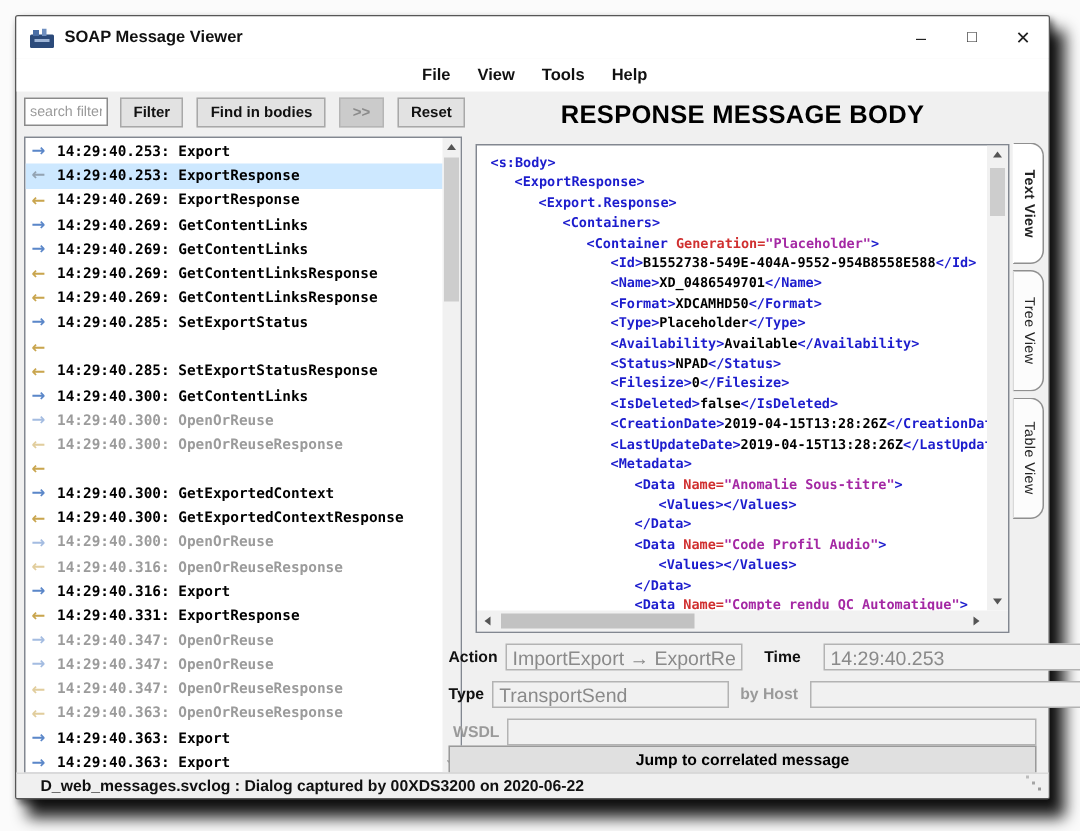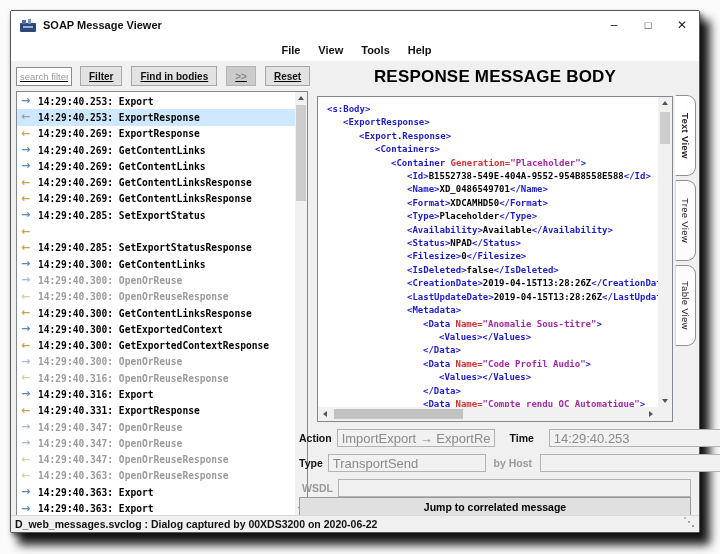"search filter" .toolbar { align-items: center -> none; text-decoration: underline -> none }
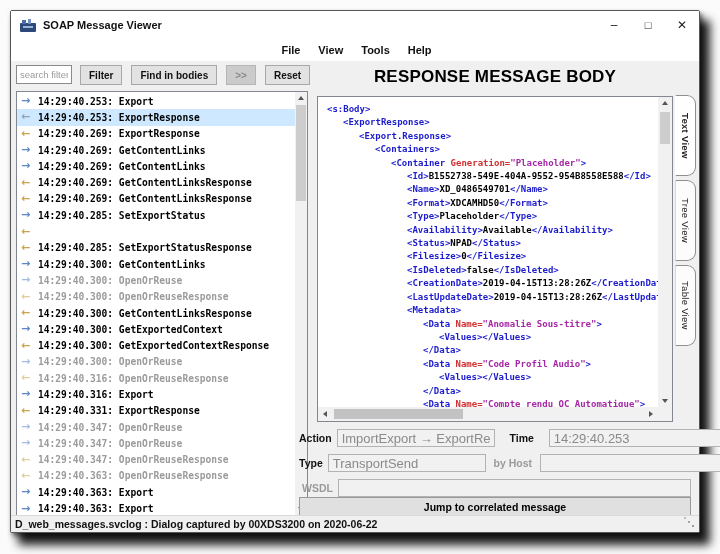"14:29:40.300: GetContentLinksResponse" span { html: <span>14:29:40.300: GetContentLinksResponse</span> -> none }
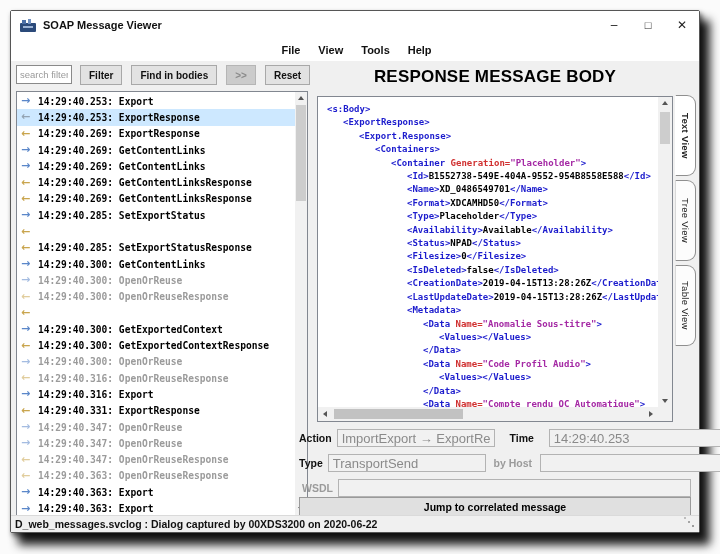"D_web_messages.svclog : Dialog captured" .statusbar { padding-left: 4px -> 16px }
